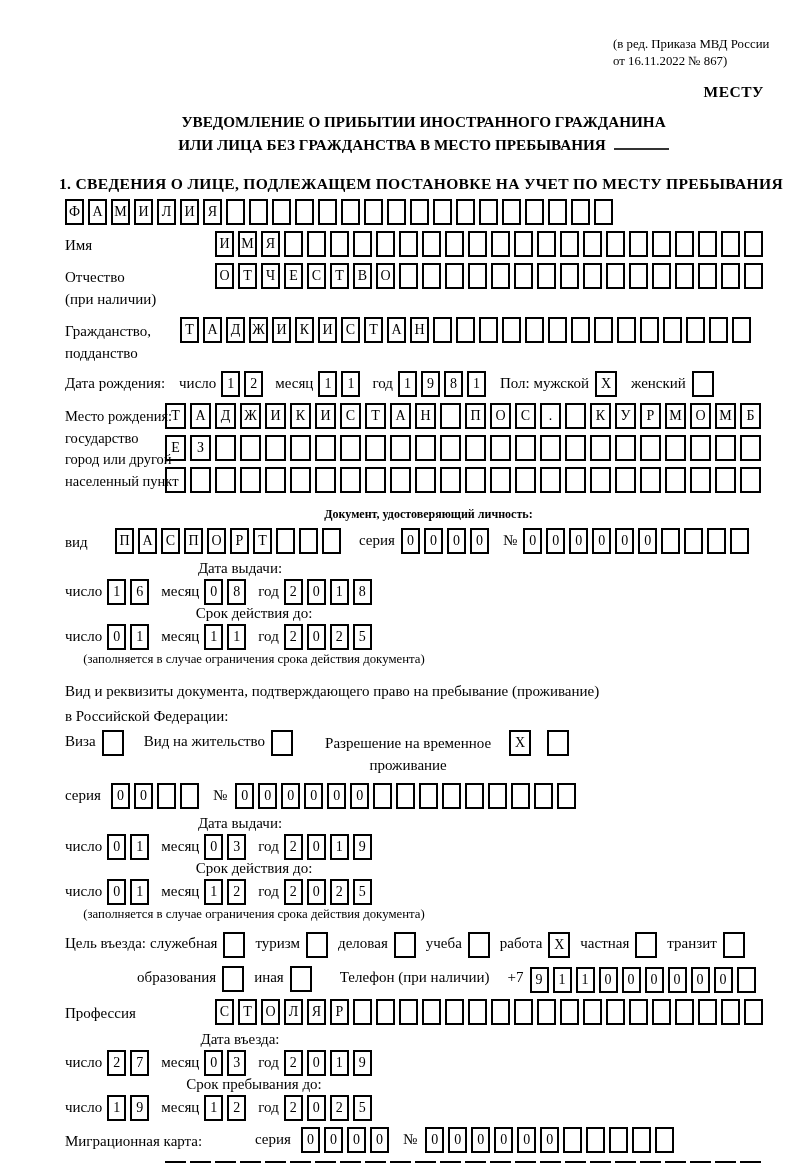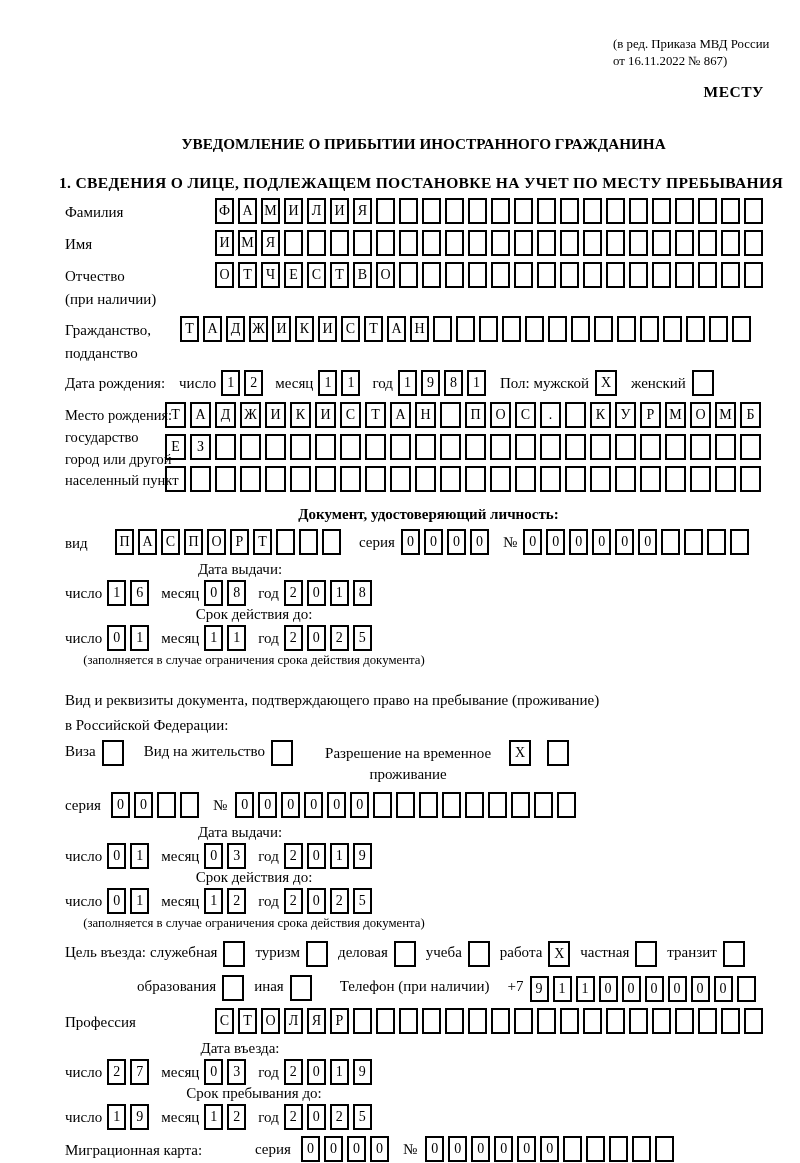"УВЕДОМЛЕНИЕ О ПРИБЫТИИ ИНОСТРАННОГО" .title { margin: 32px 0 0 -10px -> 10px 0 0 -10px }
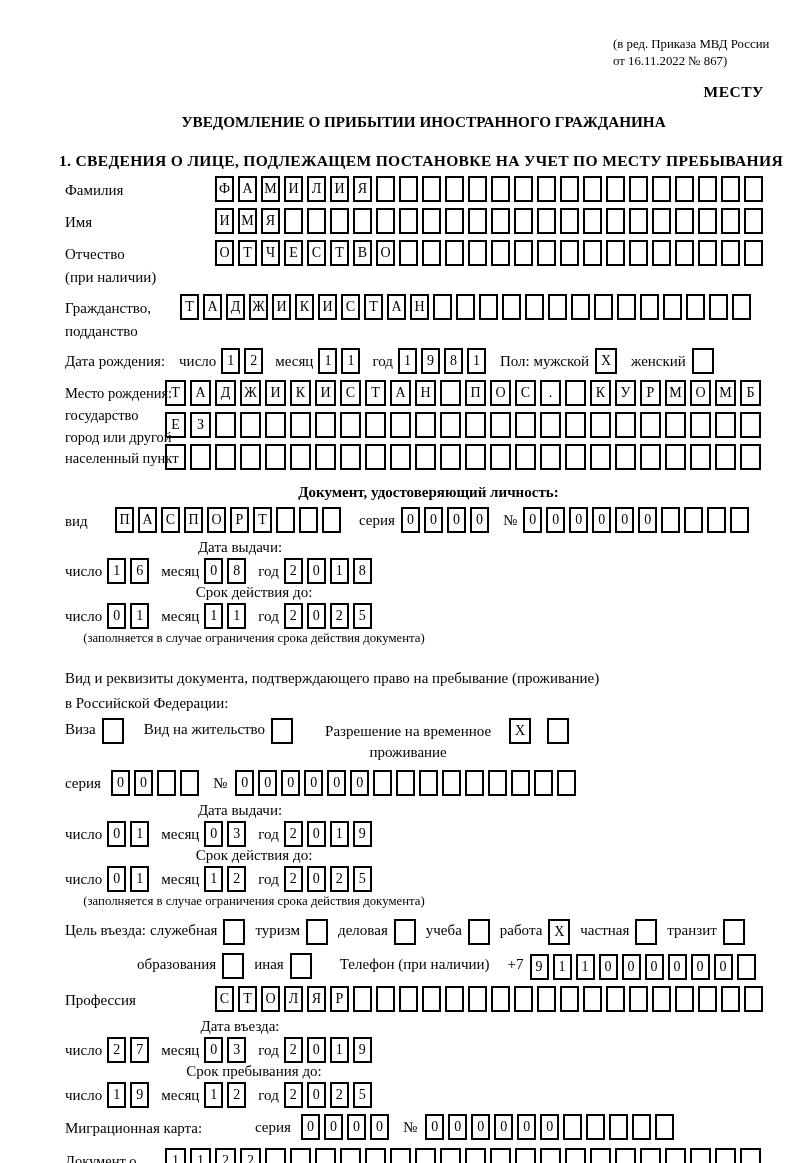"ИЛИ ЛИЦА БЕЗ ГРАЖДАНСТВА В" div { html: none -> <div><span>ИЛИ ЛИЦА БЕЗ ГРАЖДАНСТВА В МЕСТО ПРЕБЫВАНИЯ</span><span></span></div> }
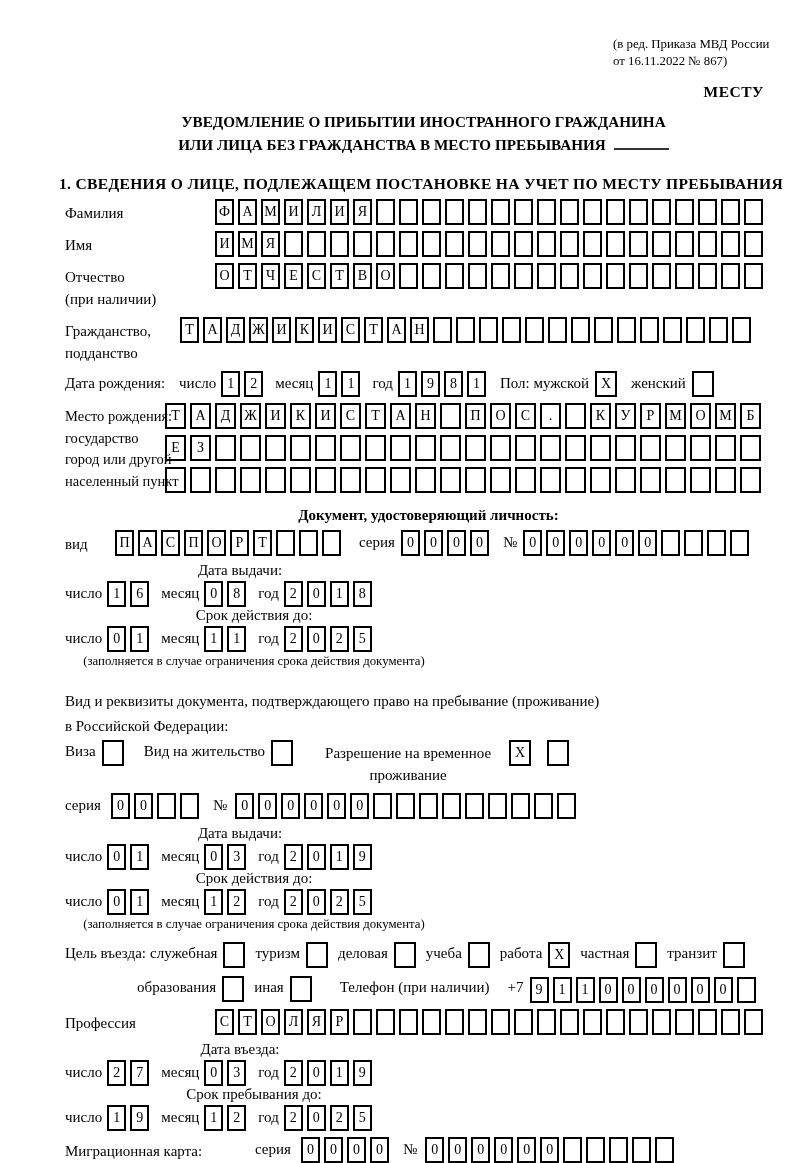"Фамилия" div.flabel { html: <div>Фамилия</div> -> none }
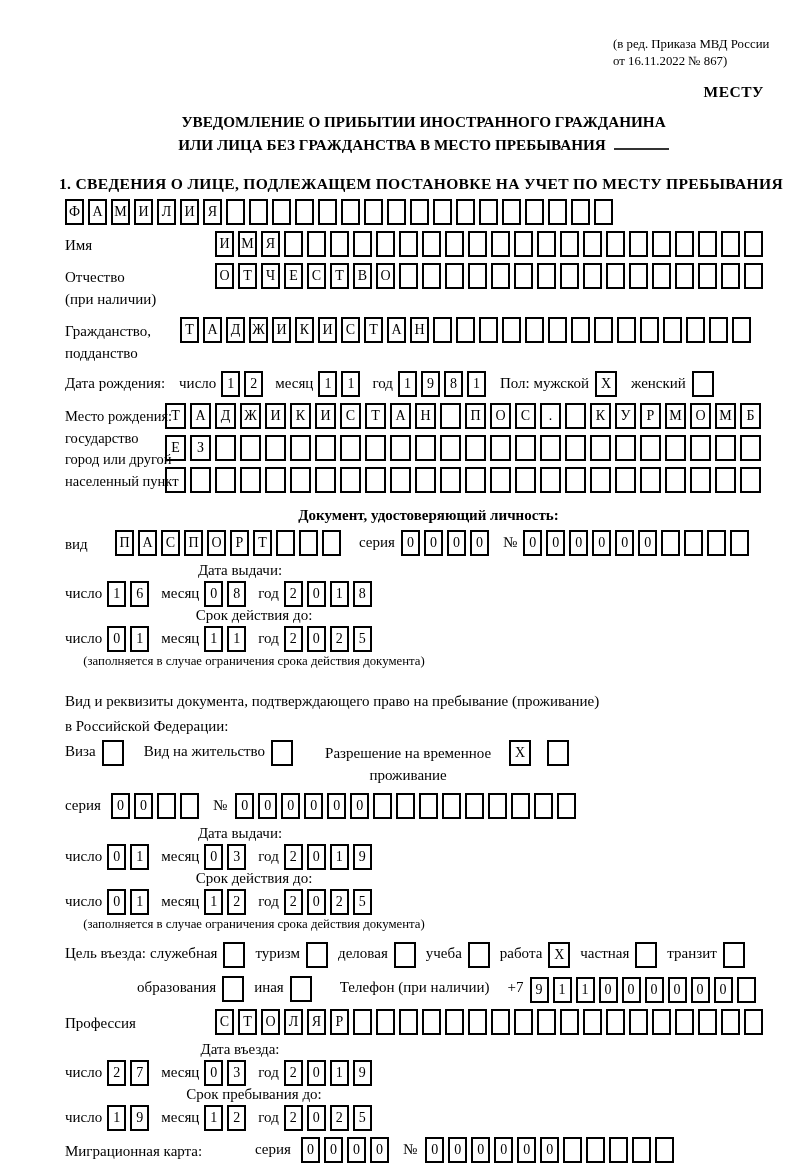"Документ, удостоверяющий личность:" .docheading { font-size: 15px -> 12px }
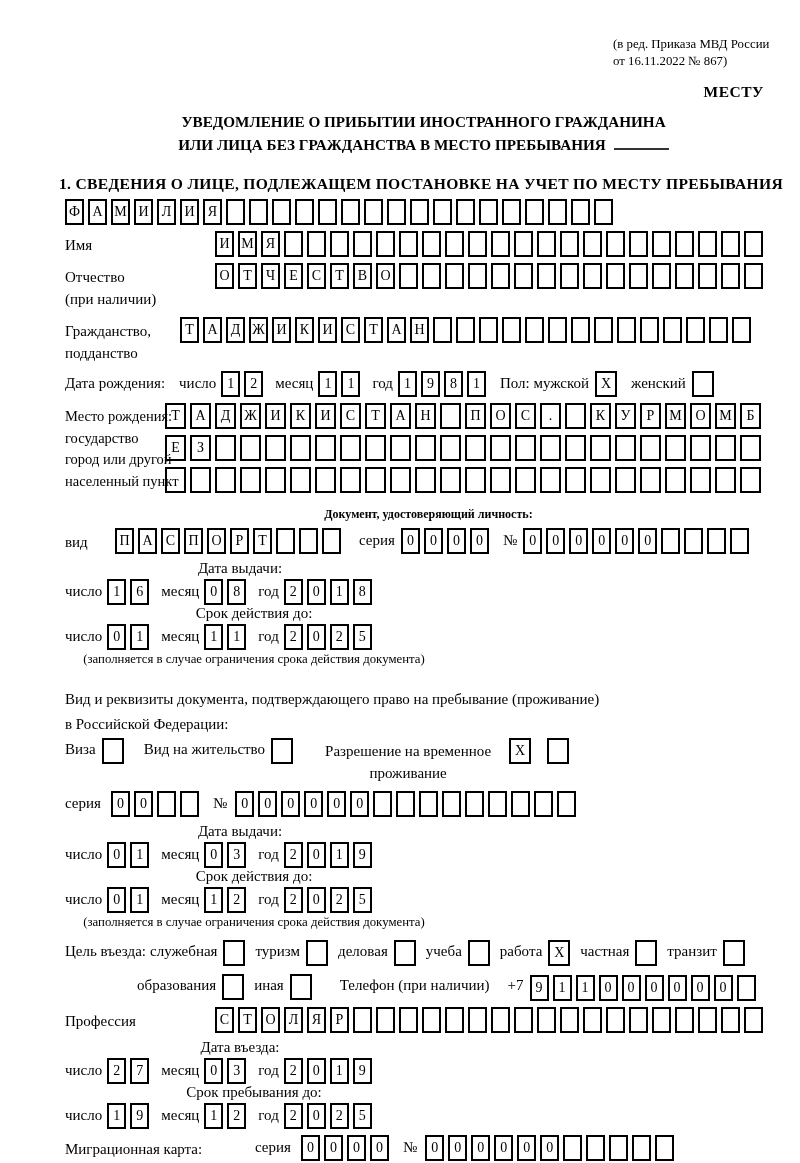"Вид и реквизиты документа," .intro { margin-top: 20px -> 12px }
